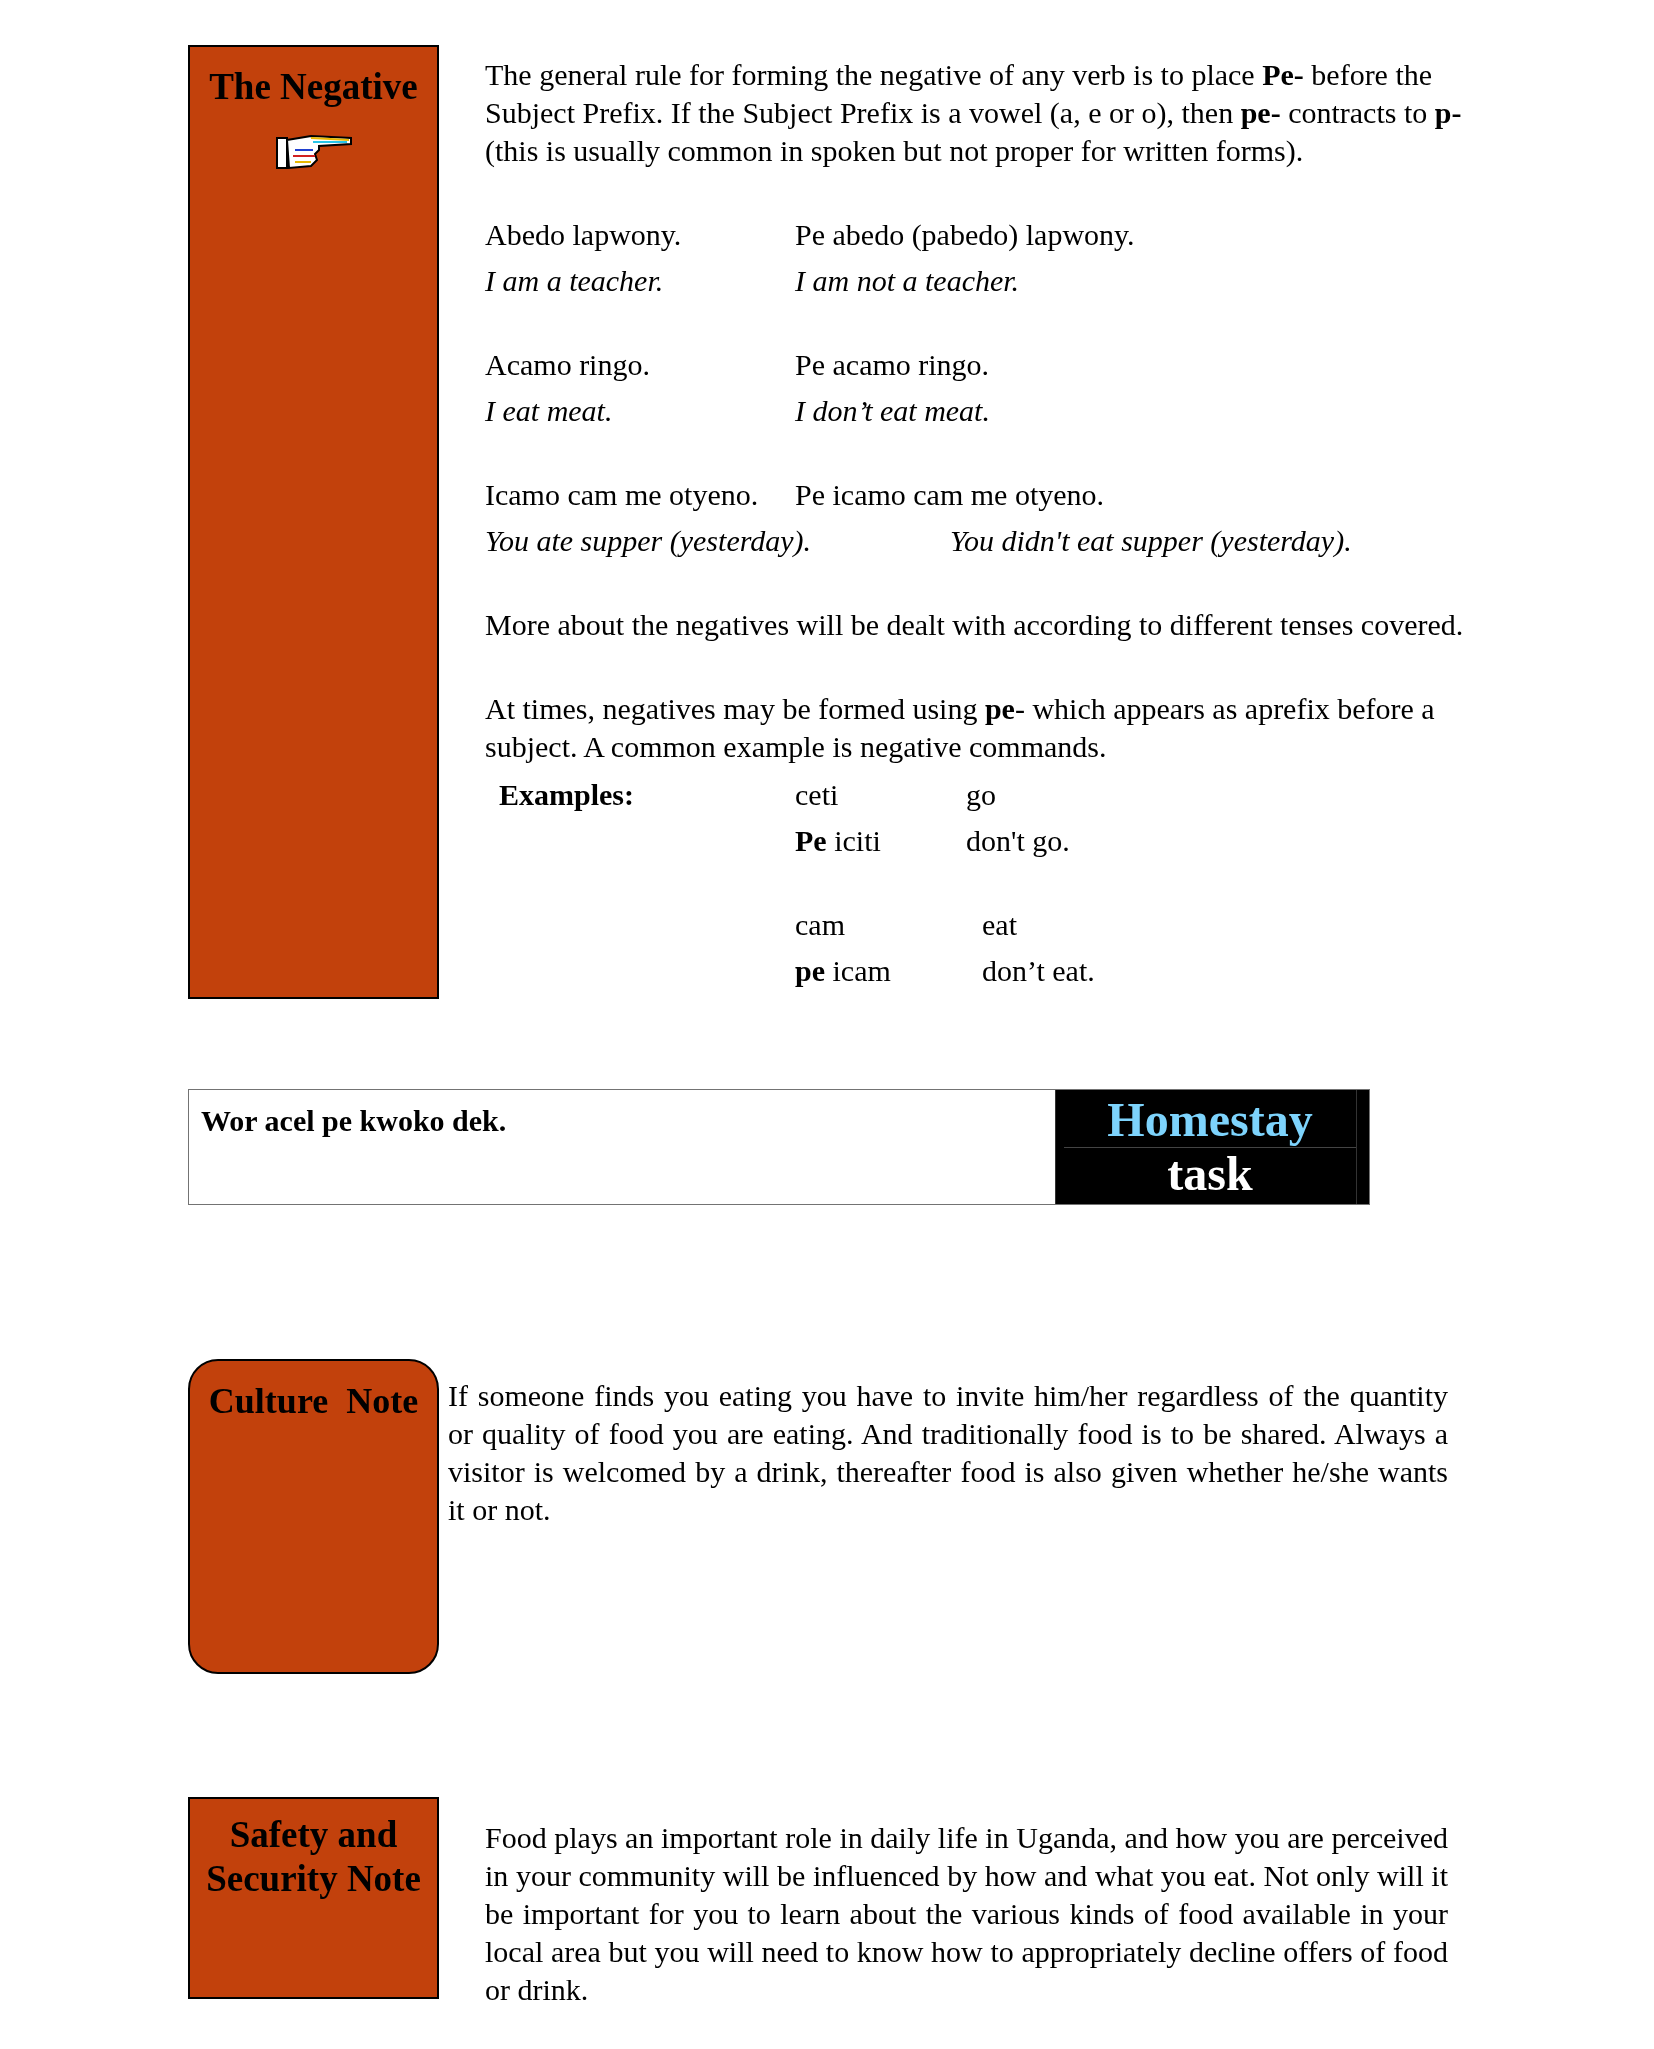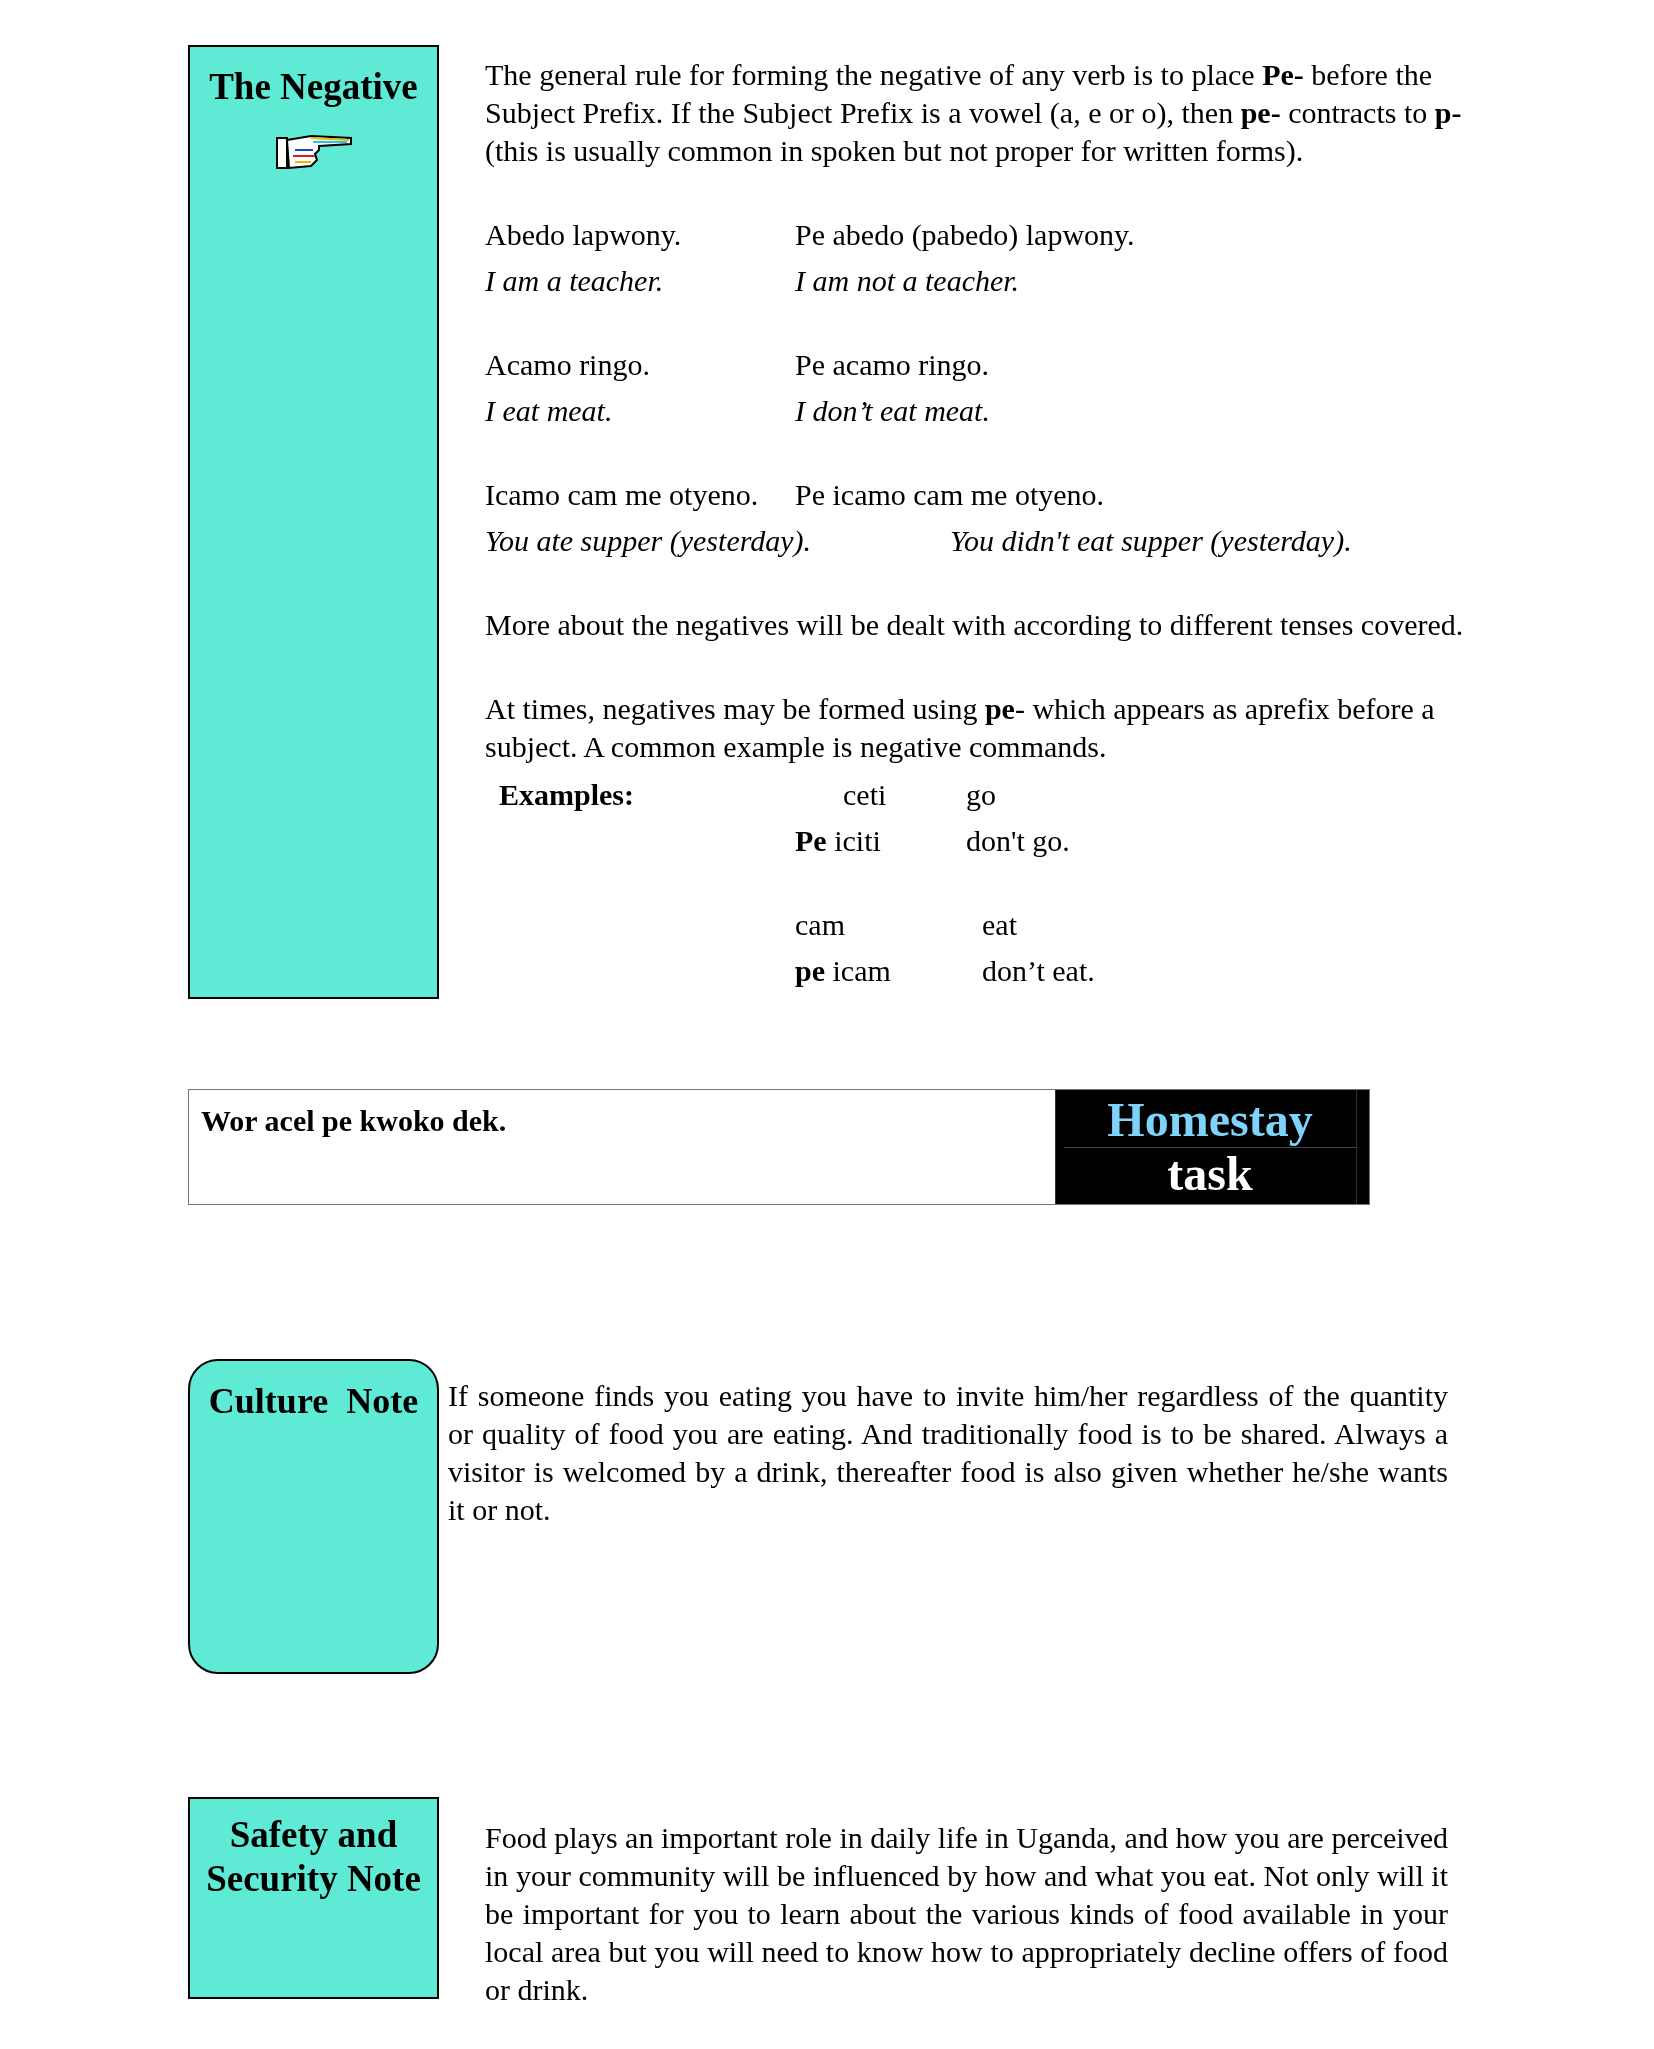"The Negative" .side-box { background: #5eead4 -> #c2410c }
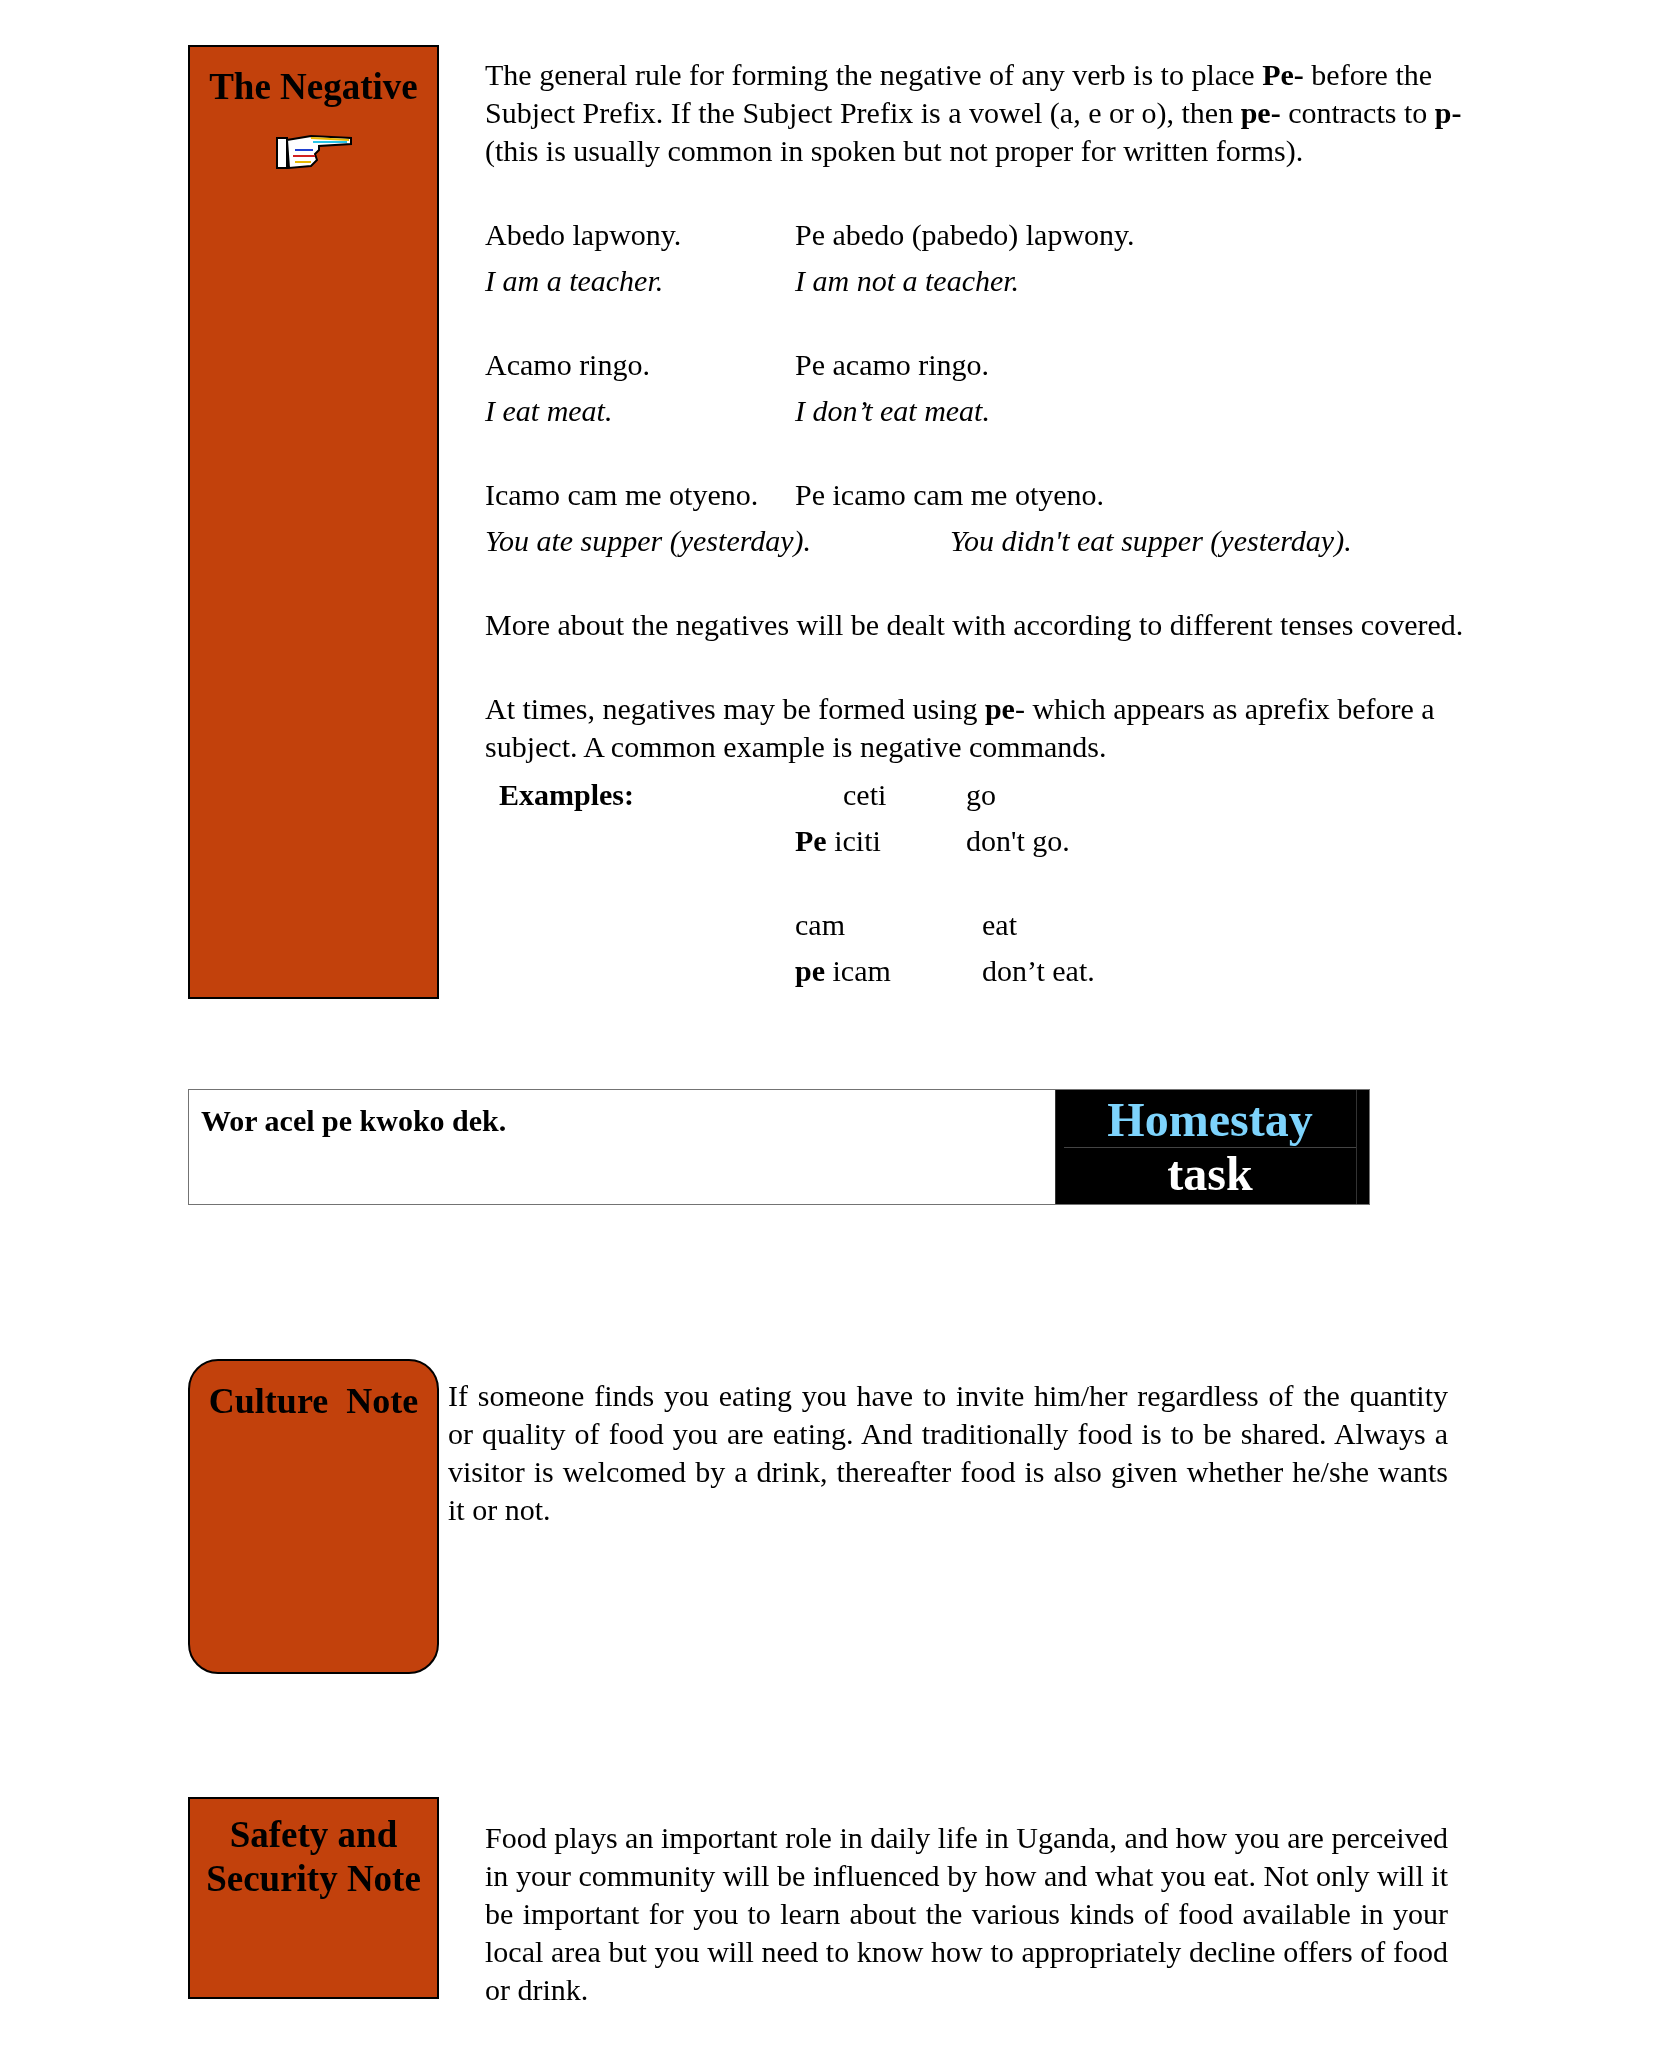"ceti" div.row { left: 843px -> 795px }
